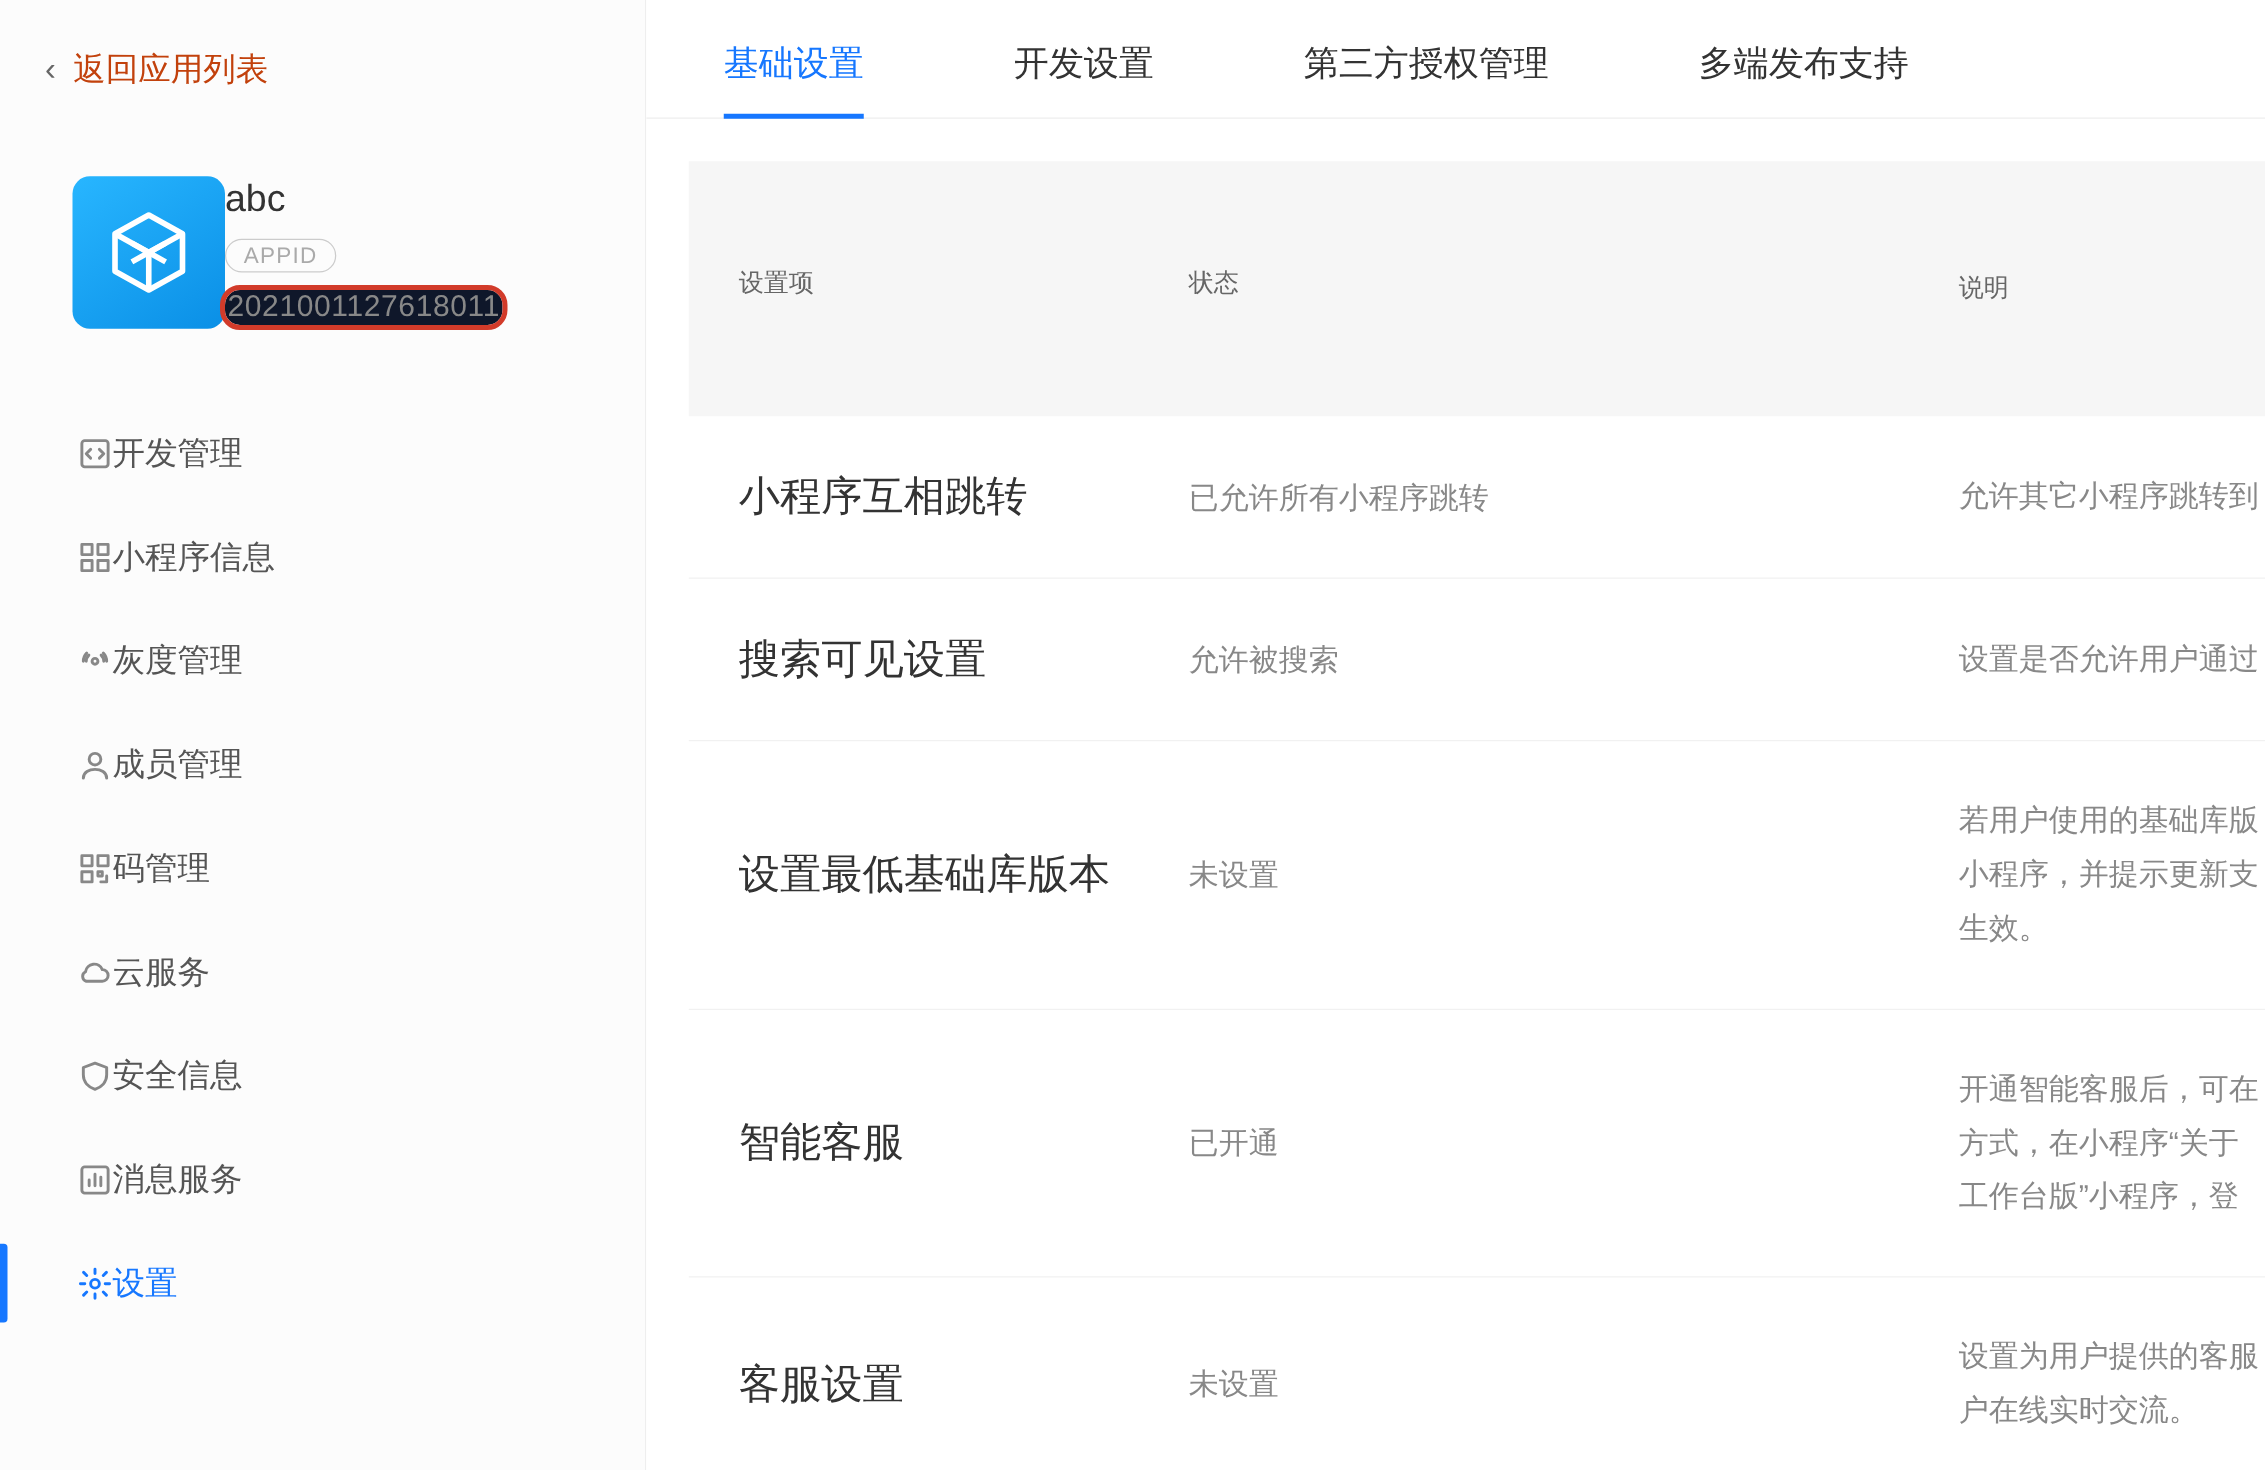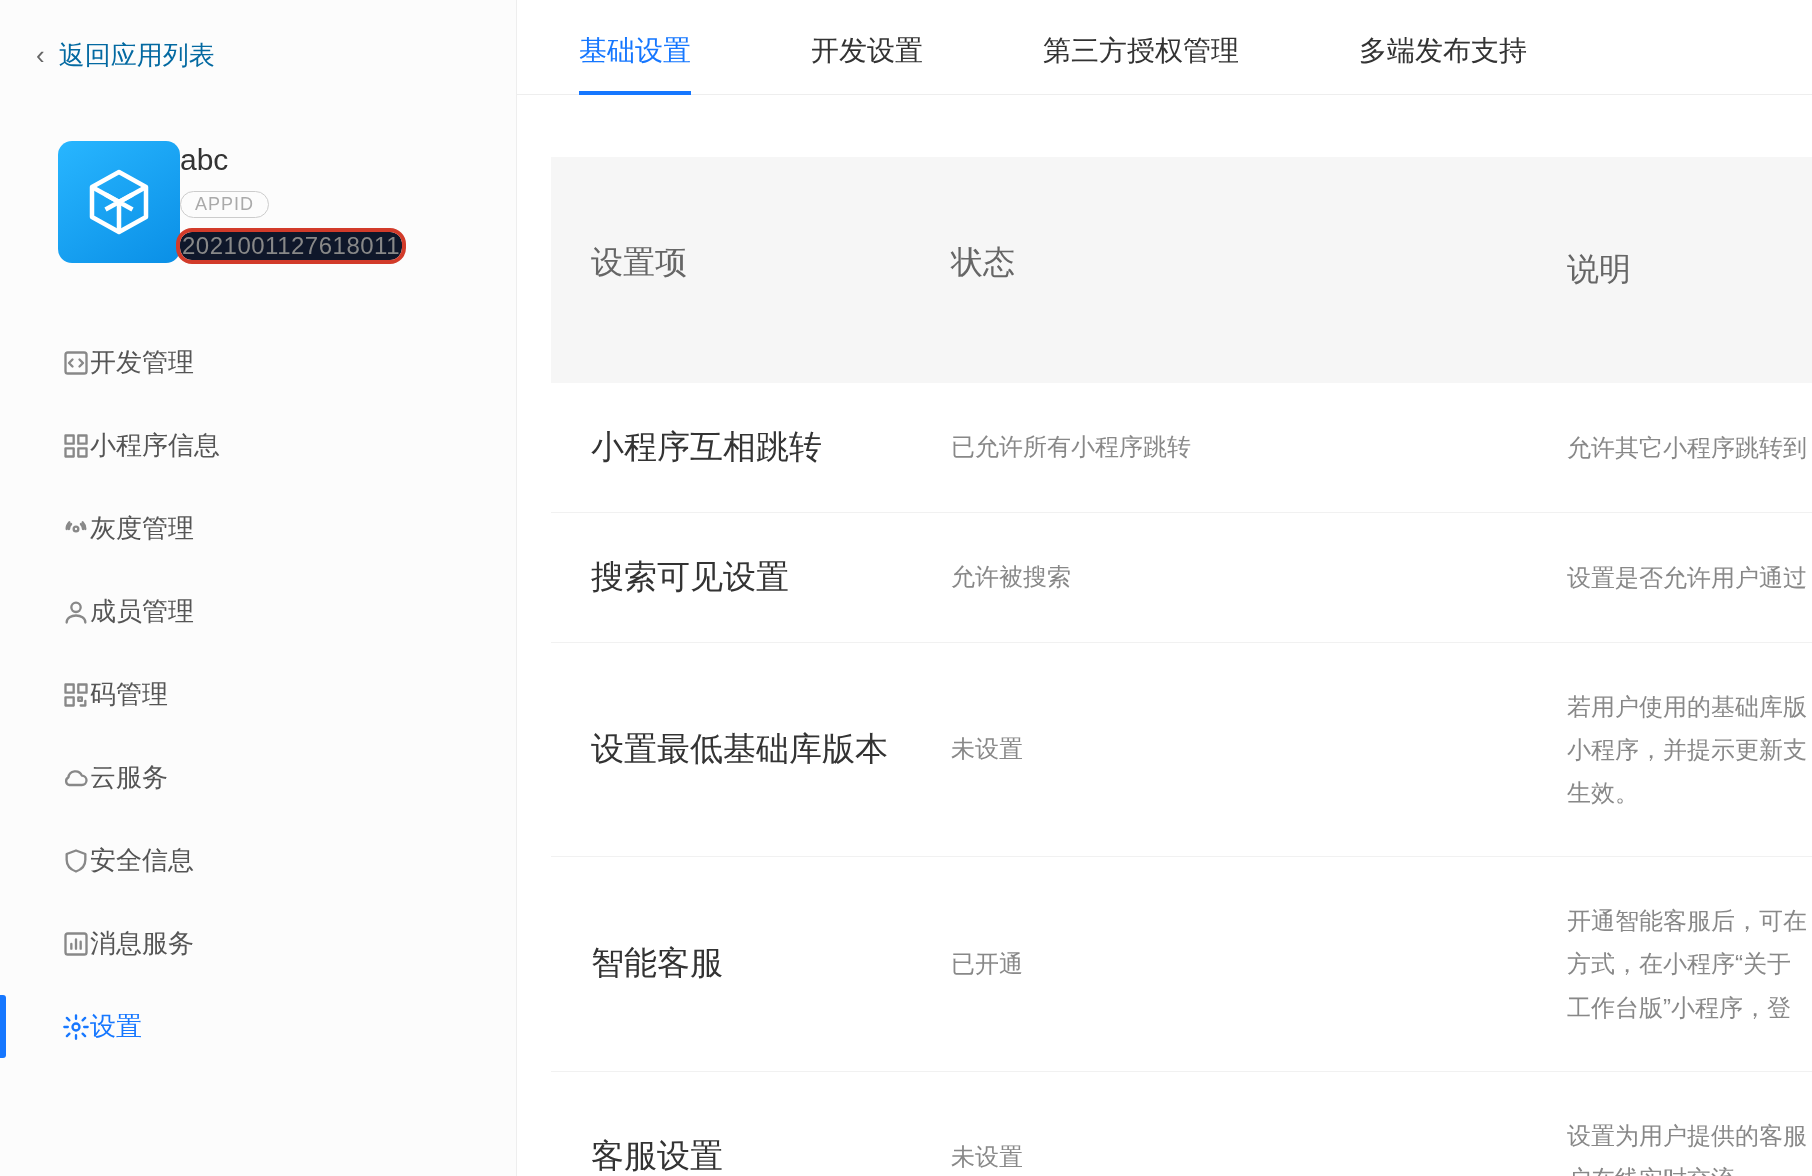"返回应用列表" .back-row .label { color: #0369a1 -> #c2410c }
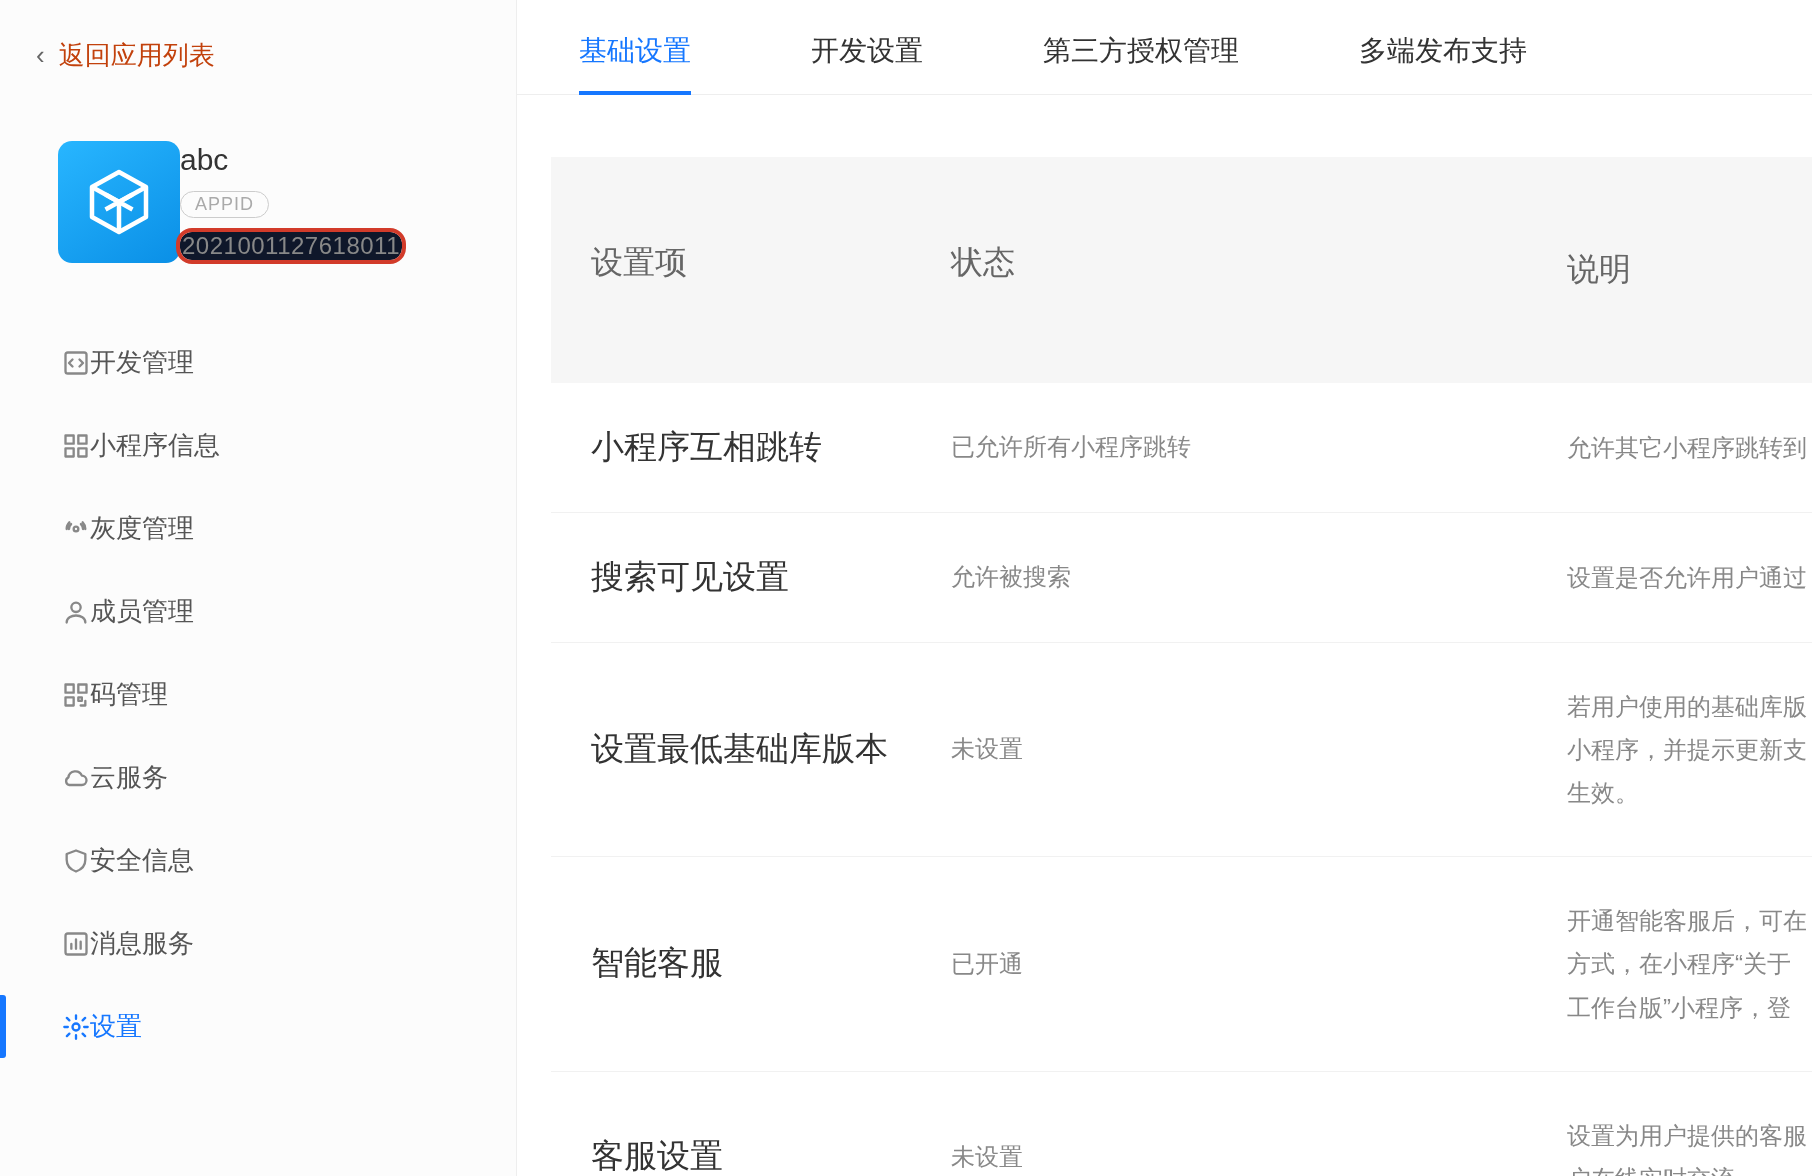"基础设置" .main { gap: 28px -> none }
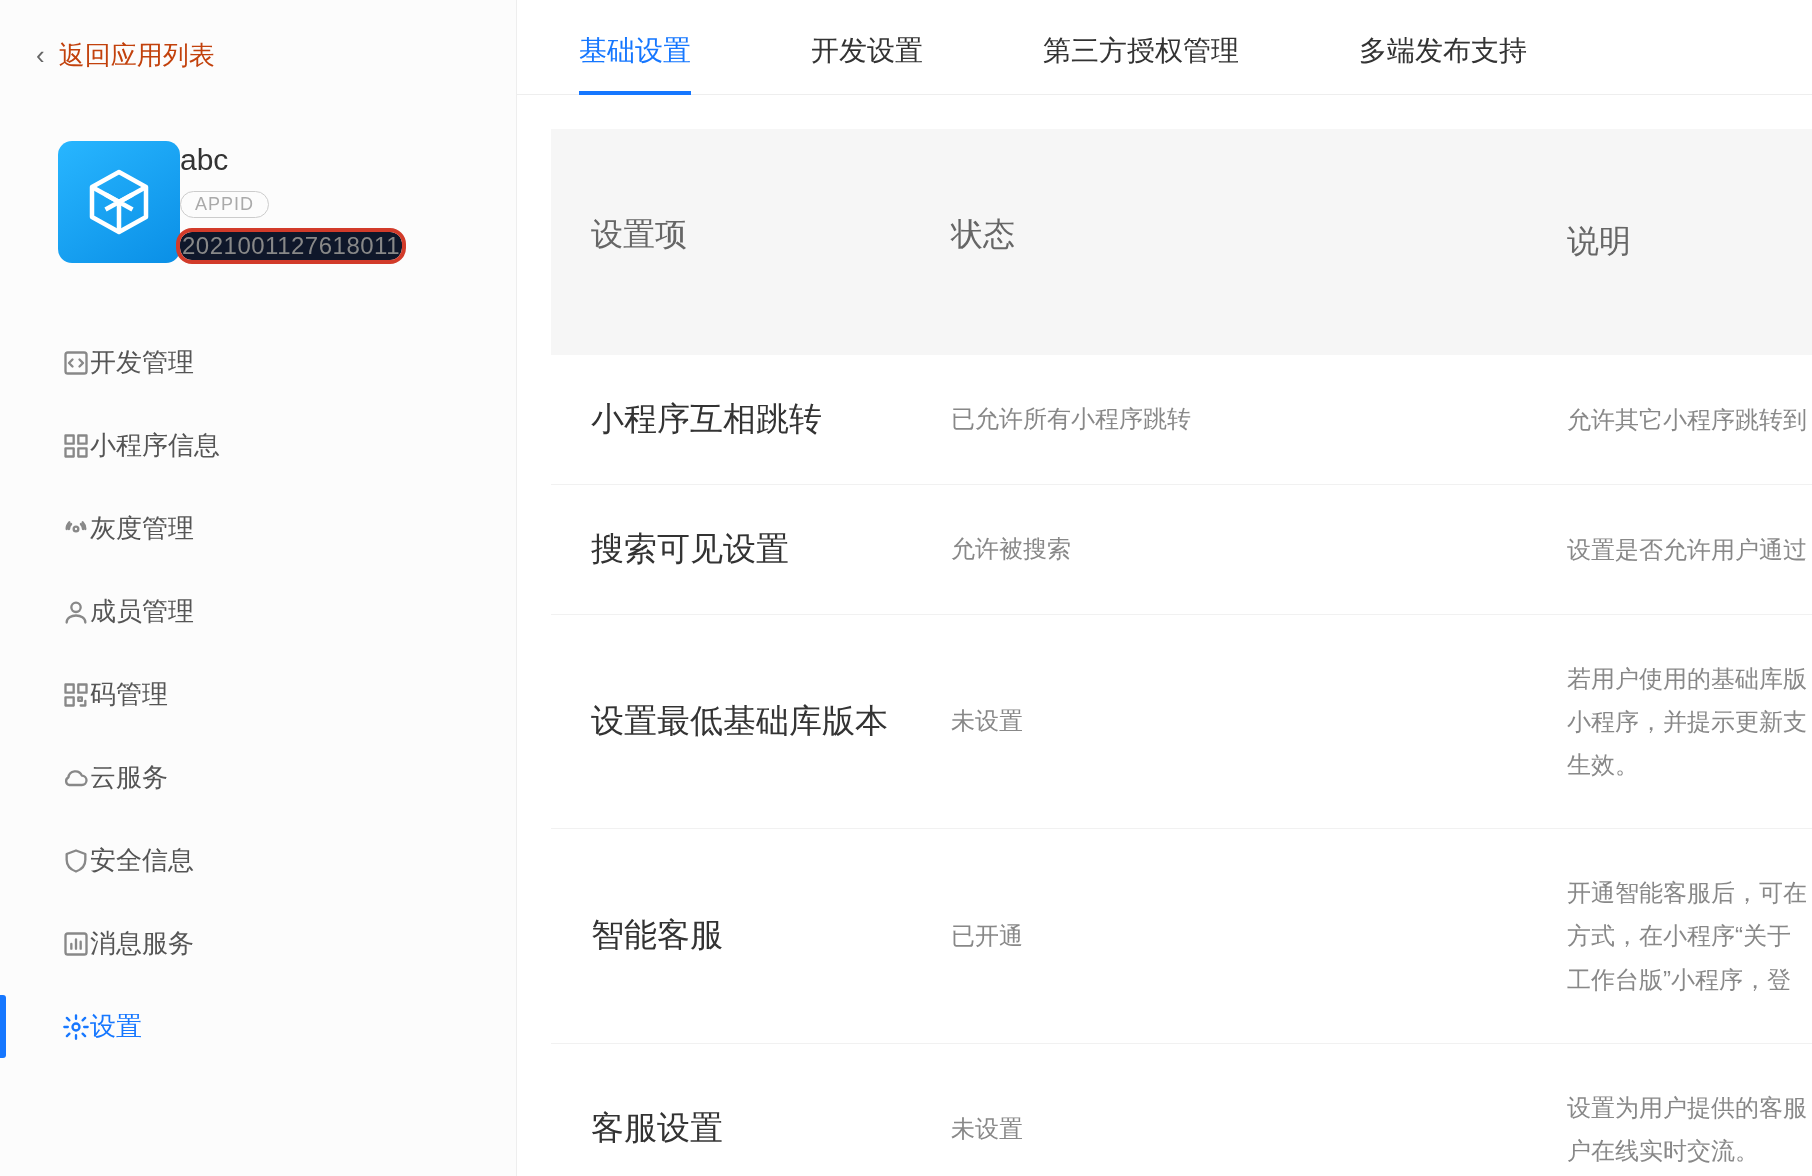"设置项" .table-header { font-size: 32px -> 20px }
